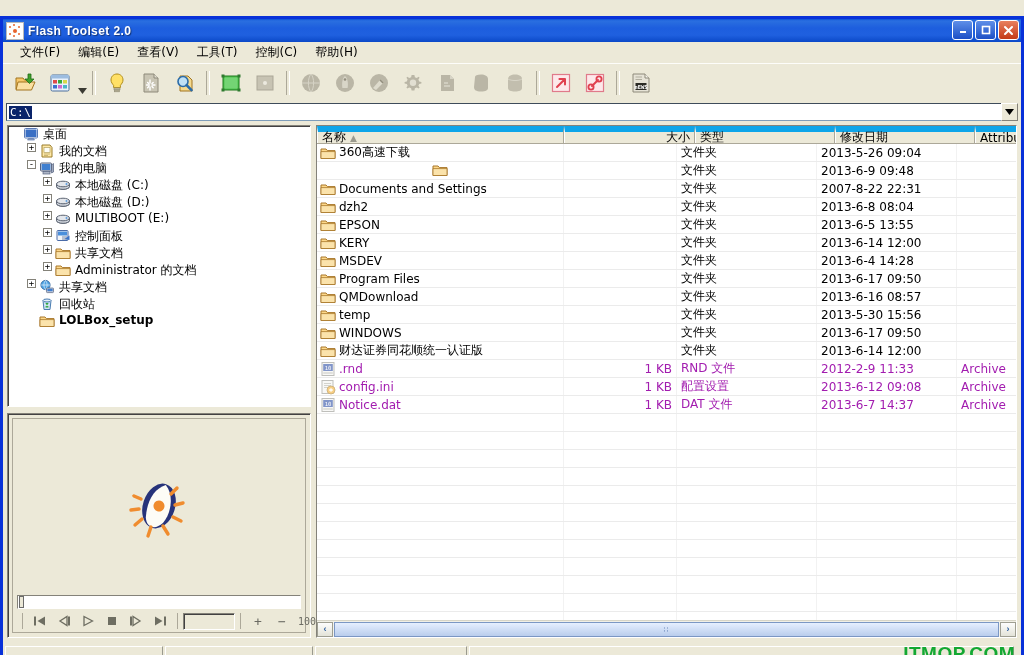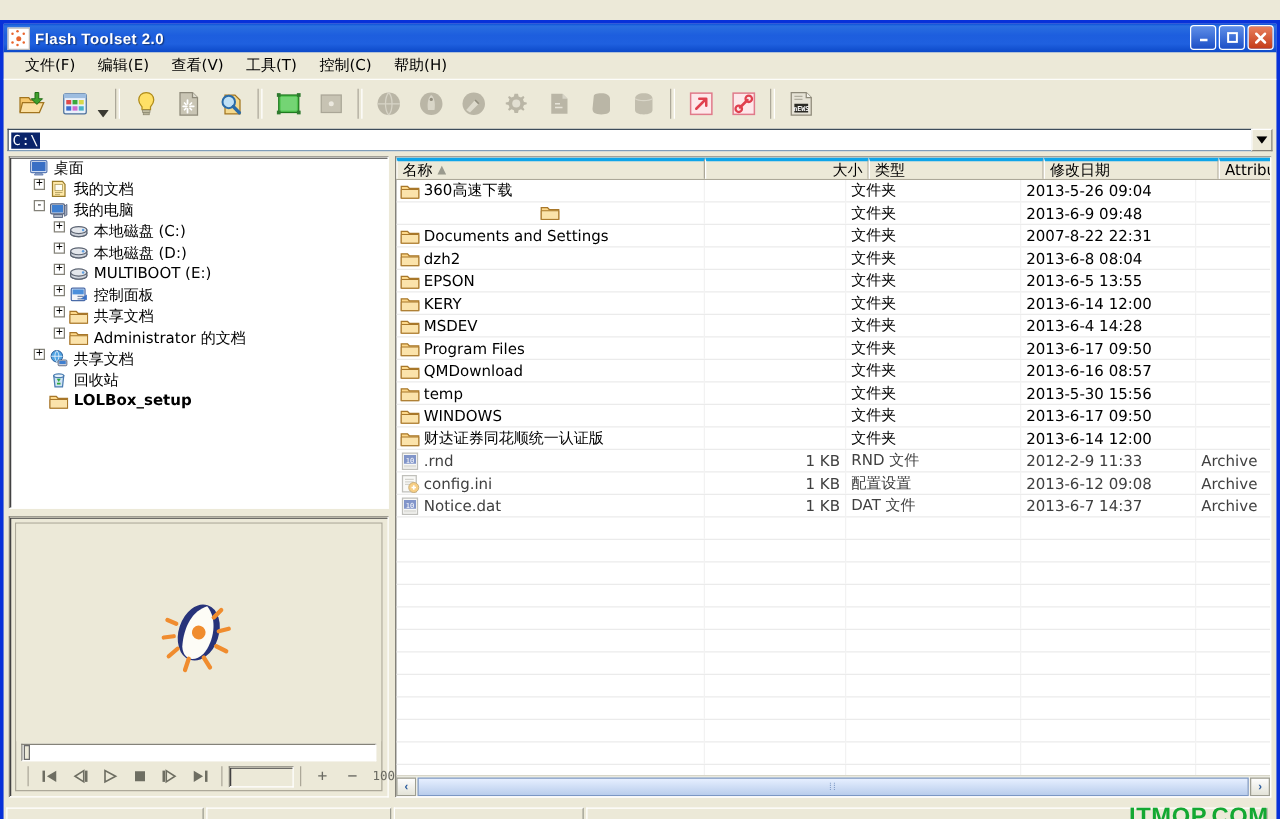"名称" .lv-th { border-top: 3px solid #0ea5e9 -> 6px solid #0ea5e9 }
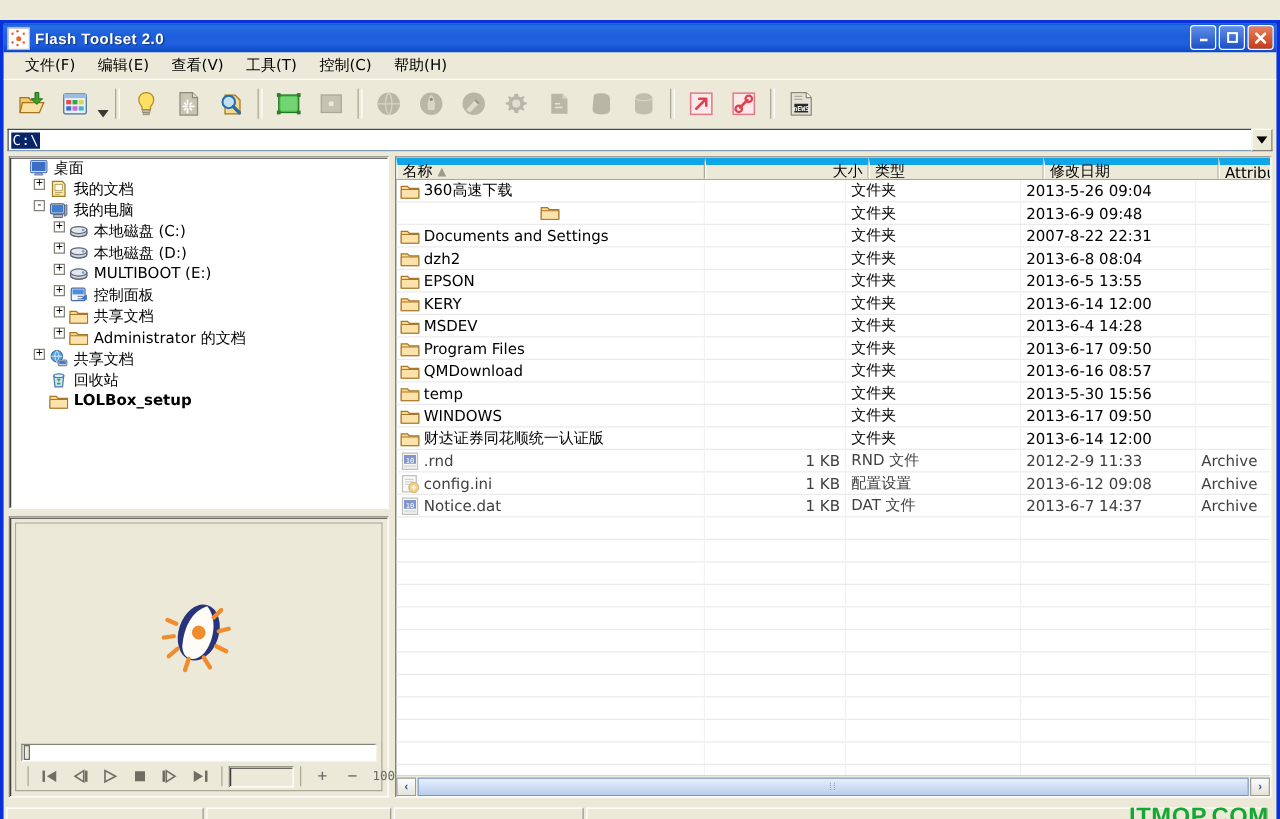".rnd" .dim { color: #404040 -> #a21caf }
